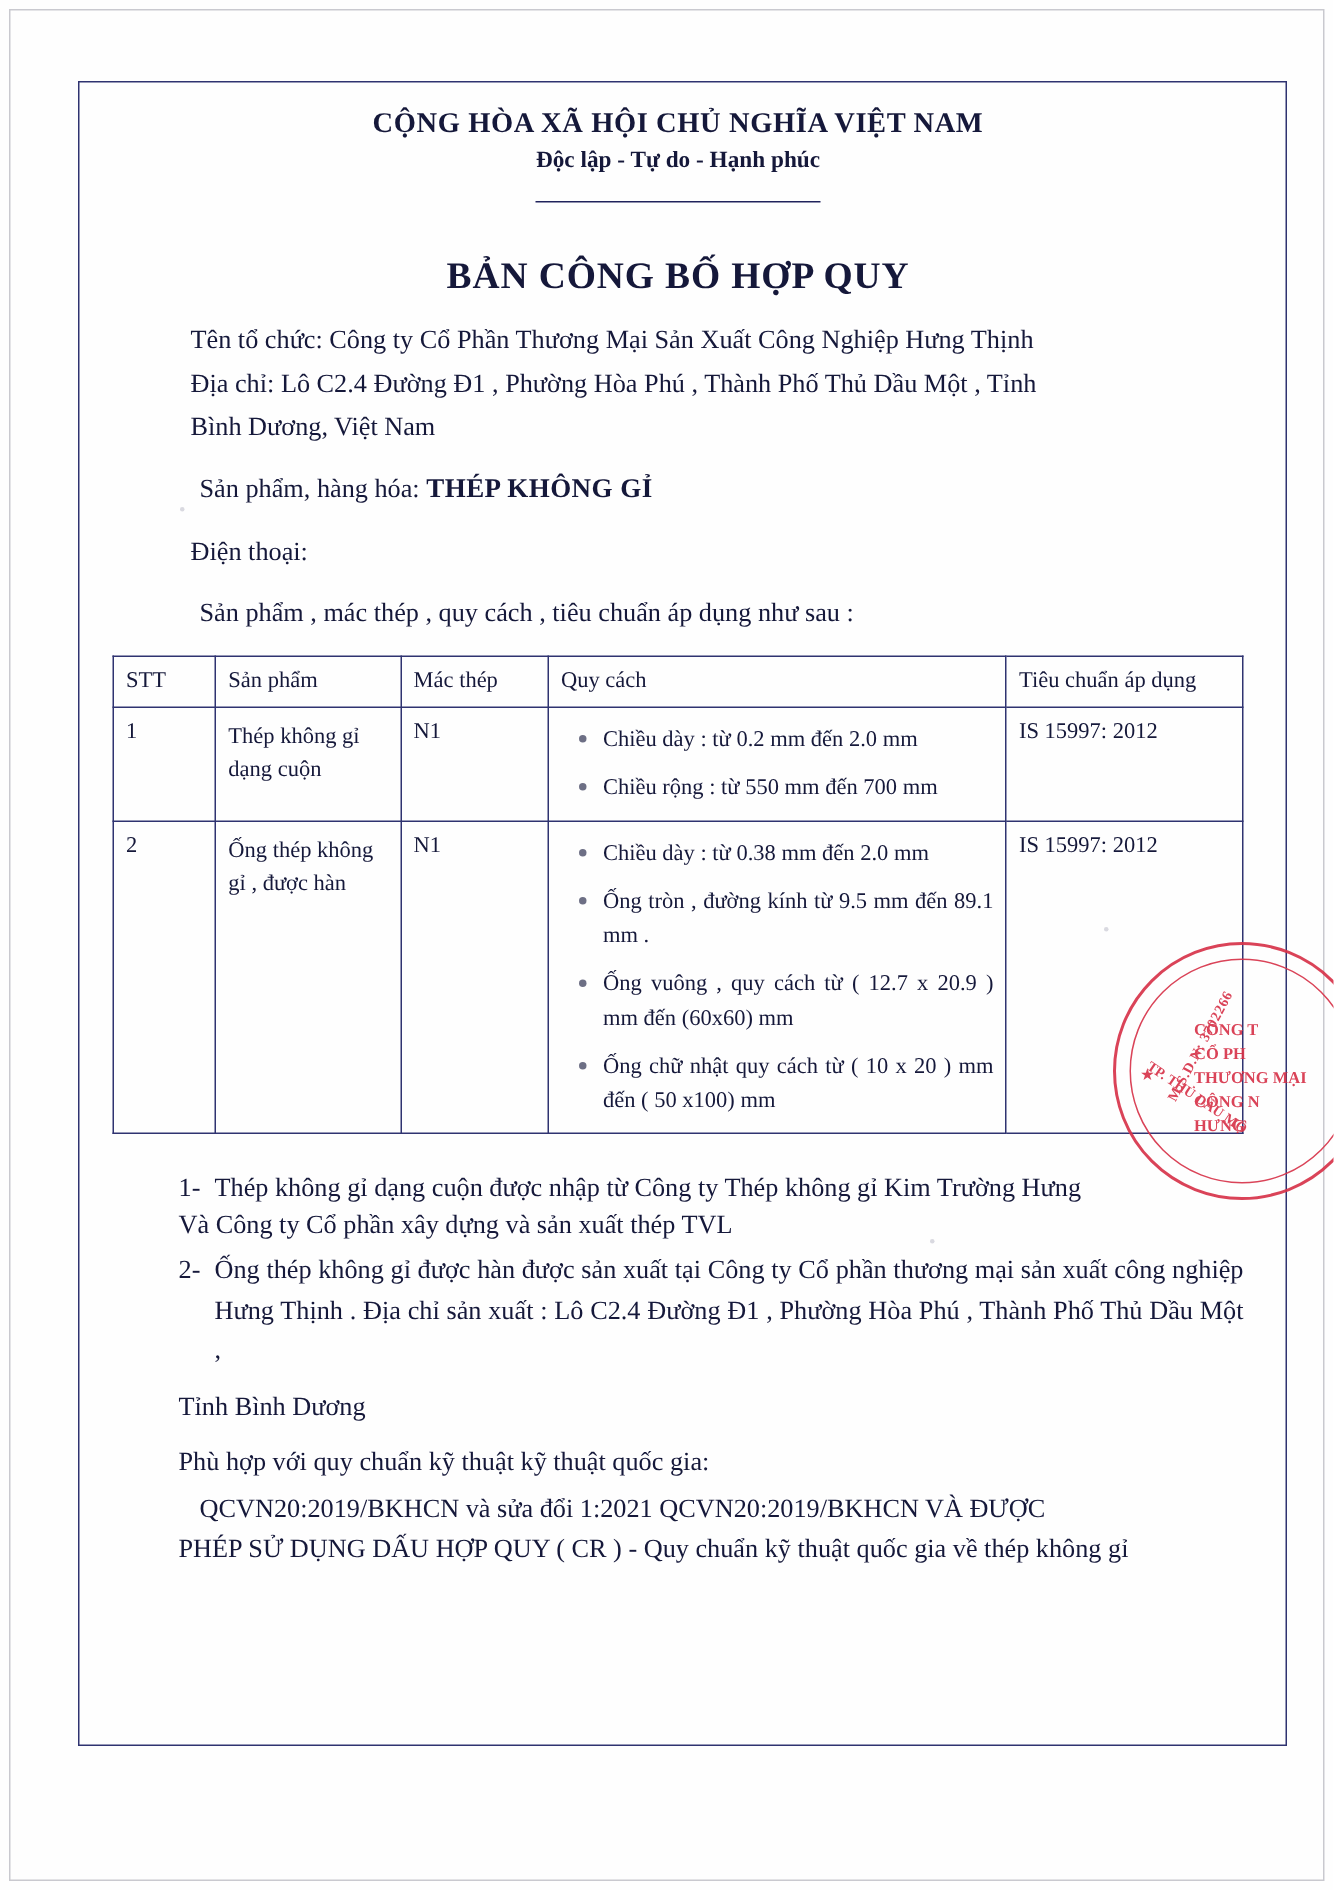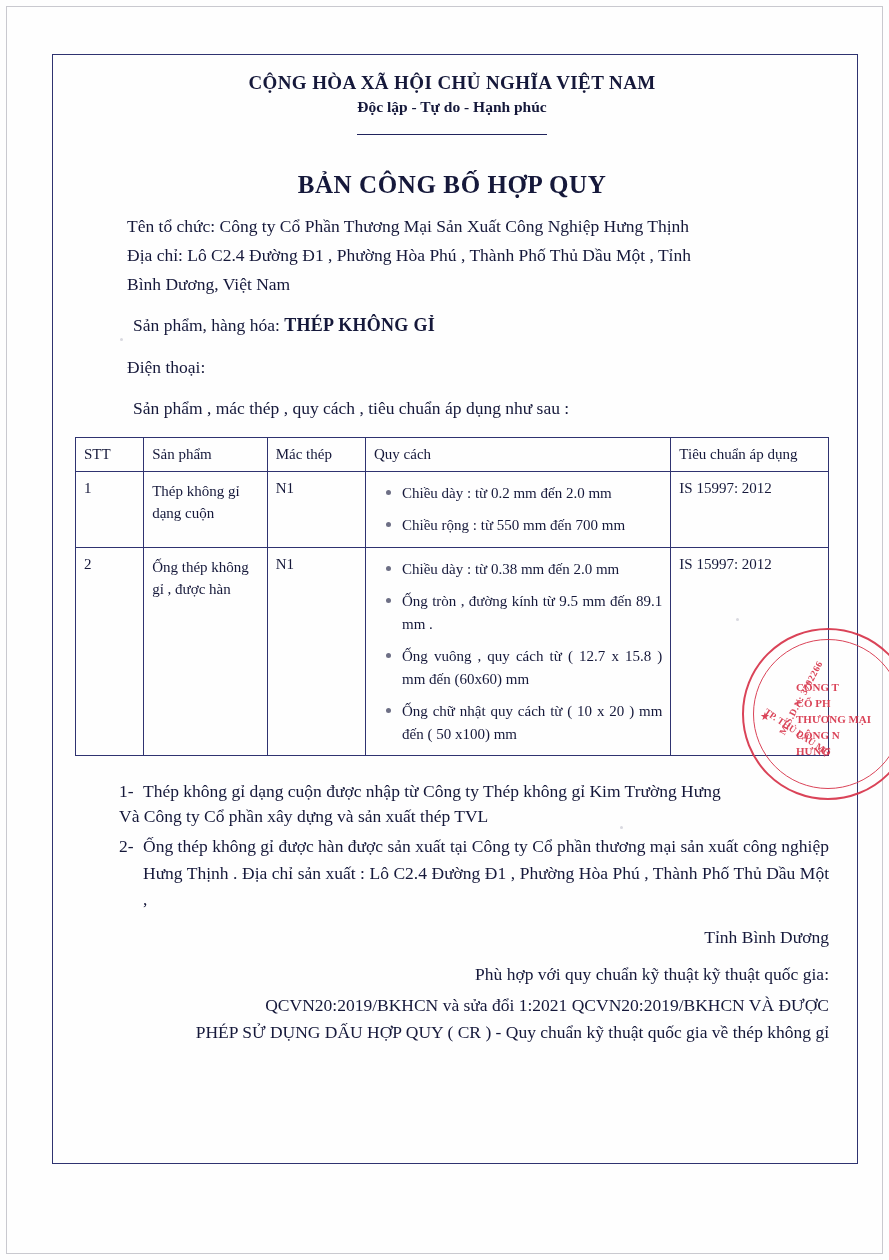"Ống vuông , quy cách" li { text: 15.8 -> 20.9 }
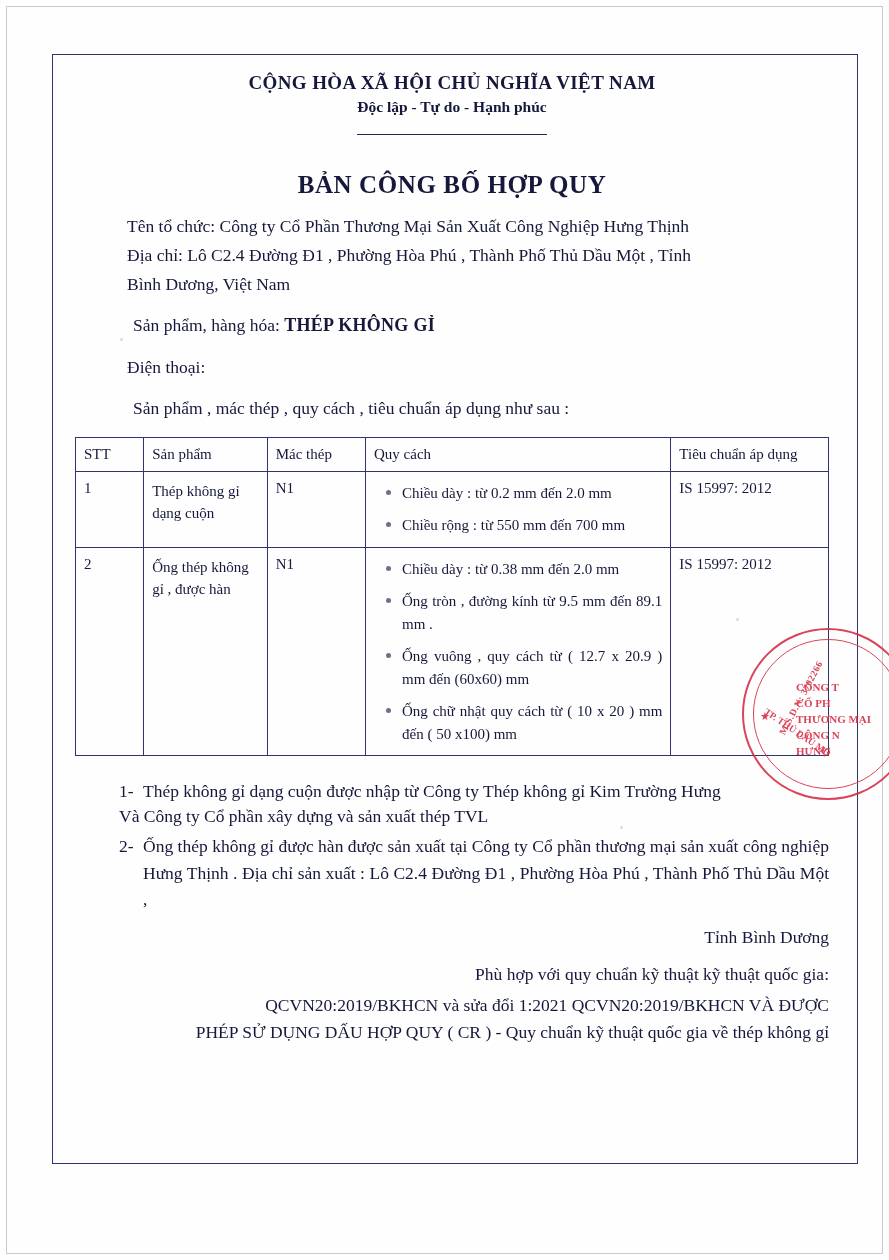"Tỉnh Bình Dương" .tail { text-align: right -> none }
